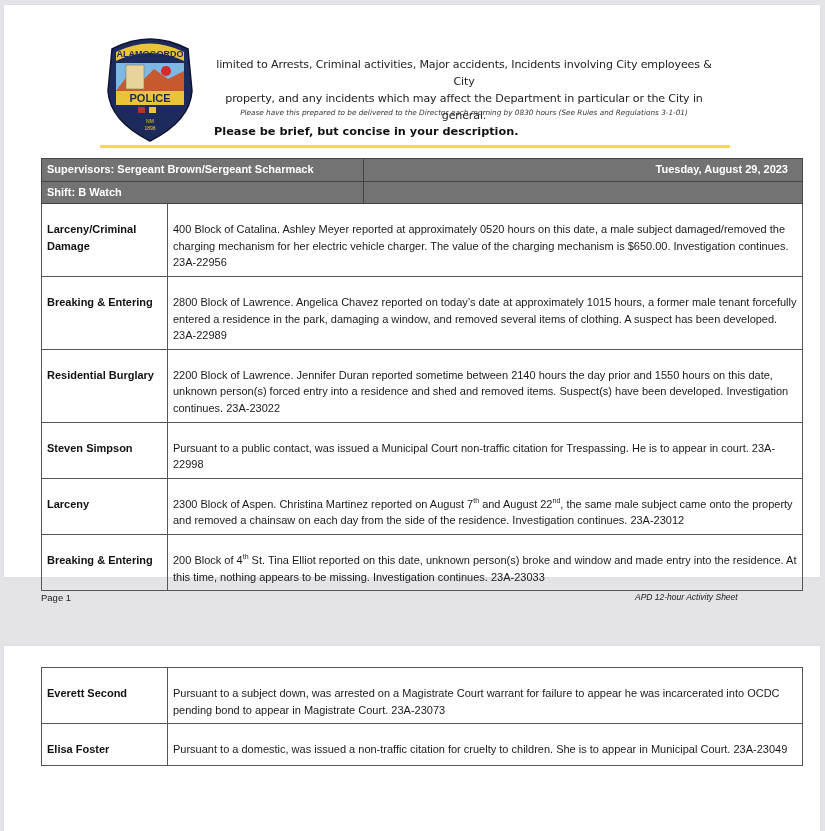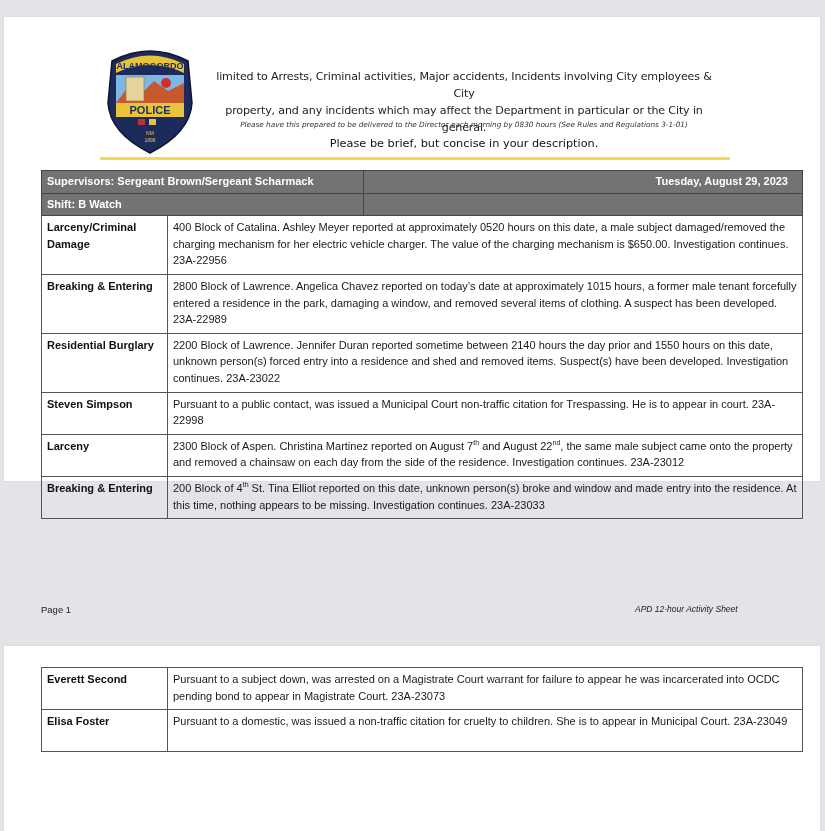"ALAMOGORDO" #page1 { height: 464px -> 572px; margin-top: 12px -> none }
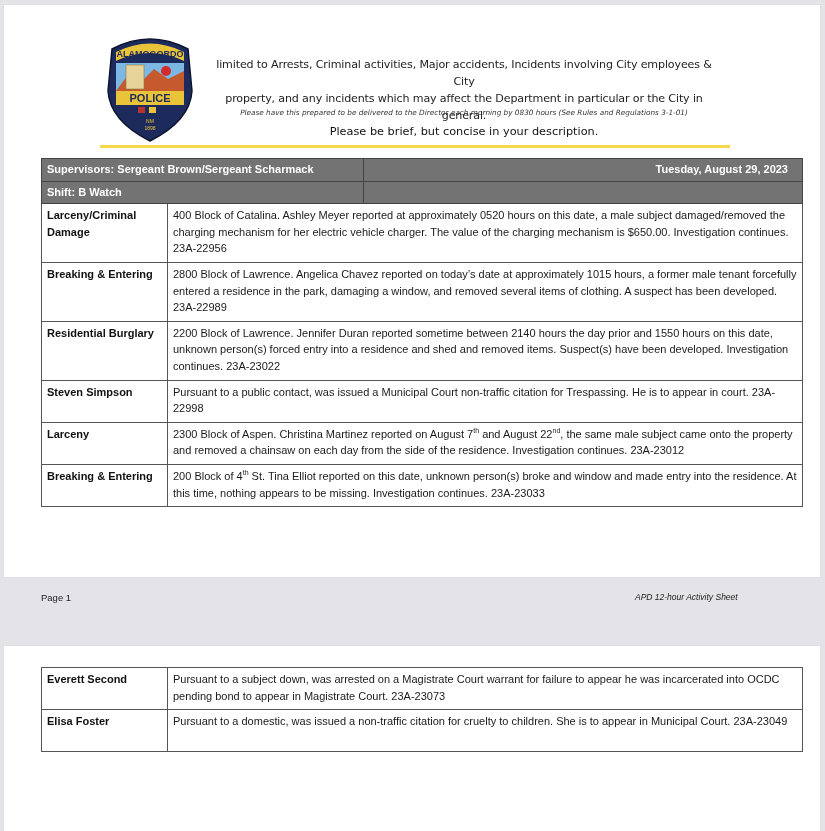"Please be brief, but concise" .brief { font-weight: normal -> bold; text-align: center -> left }
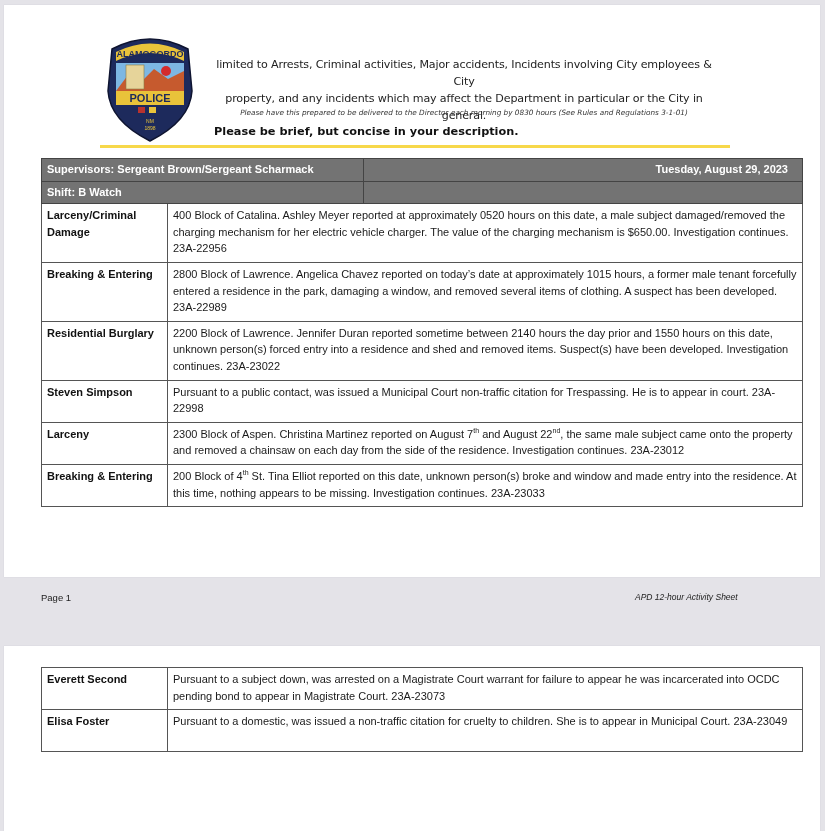"Larceny/Criminal Damage" table.sheet td { padding: 3px 5px 5px 5px -> 17px 5px 5px 5px }
